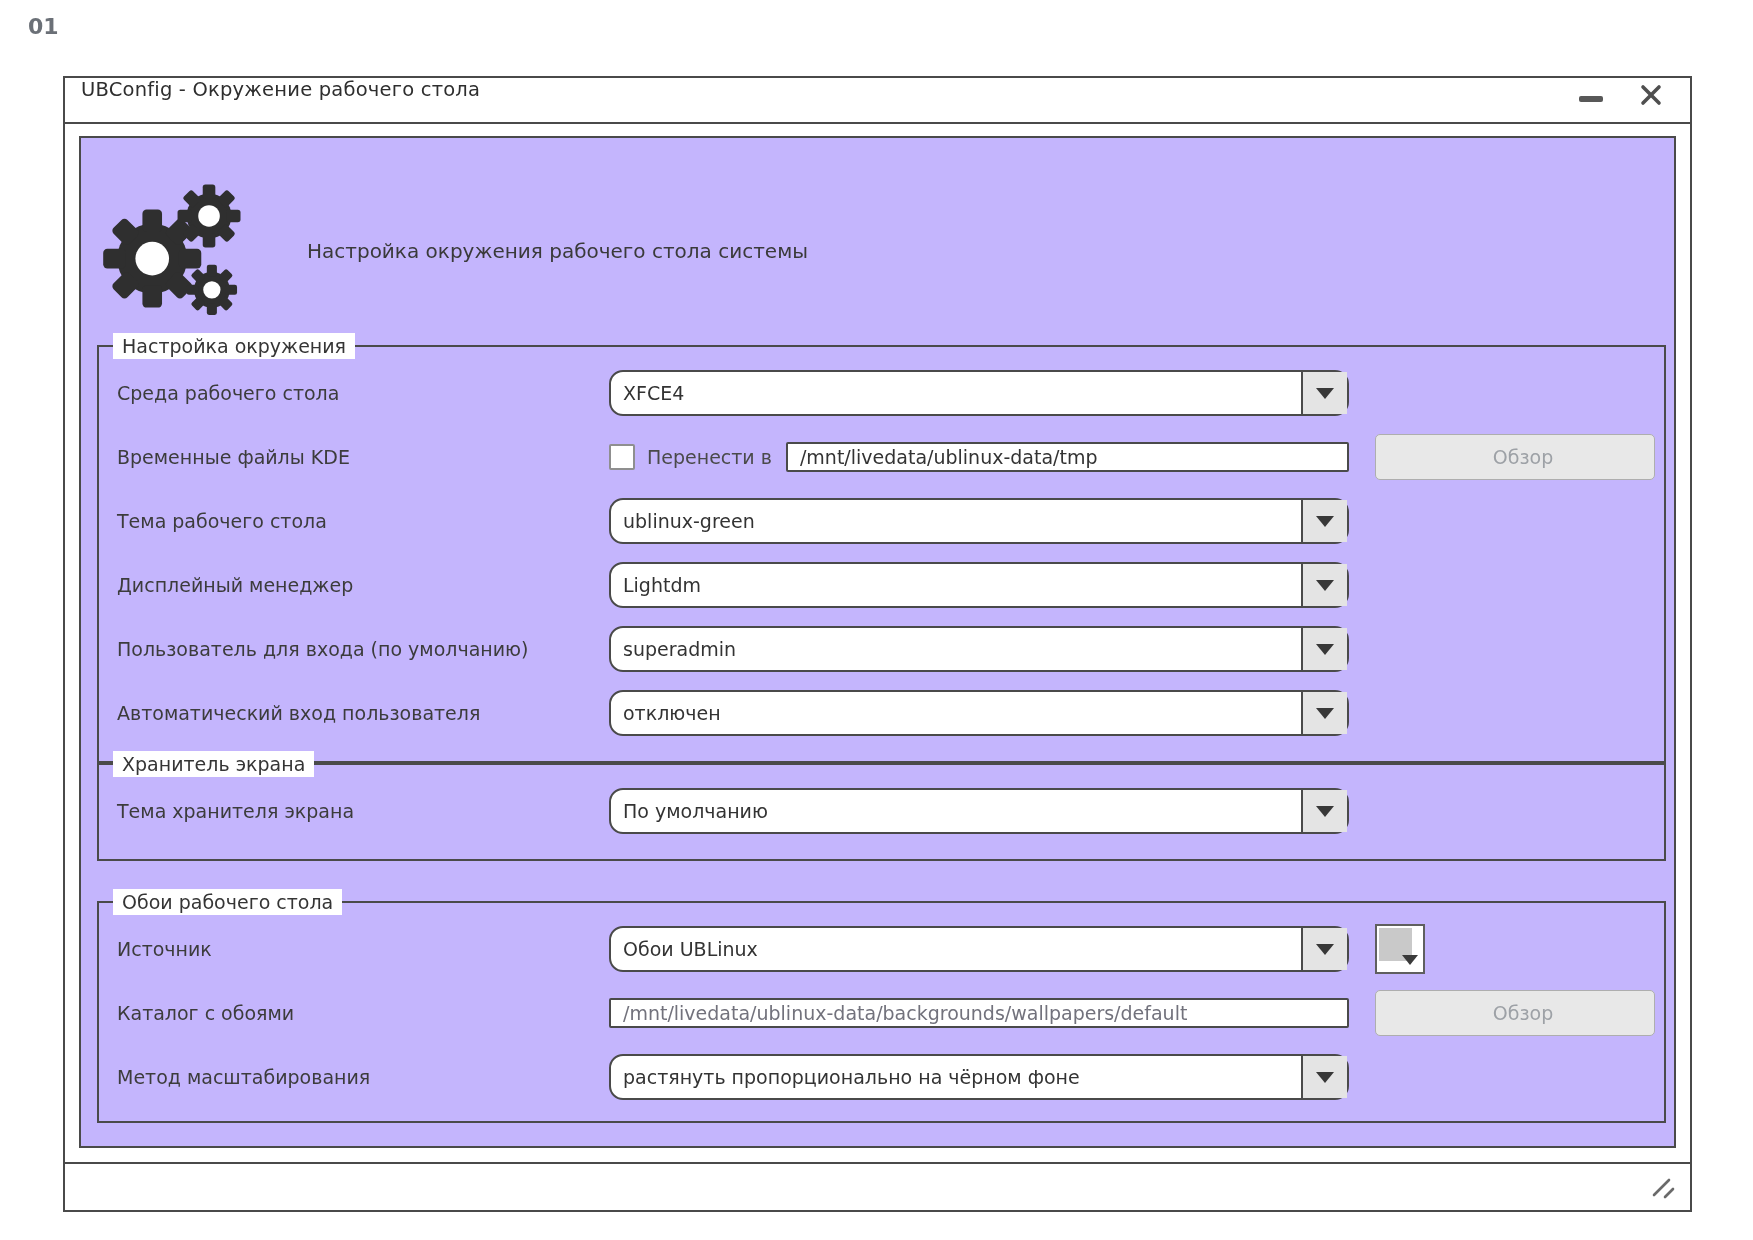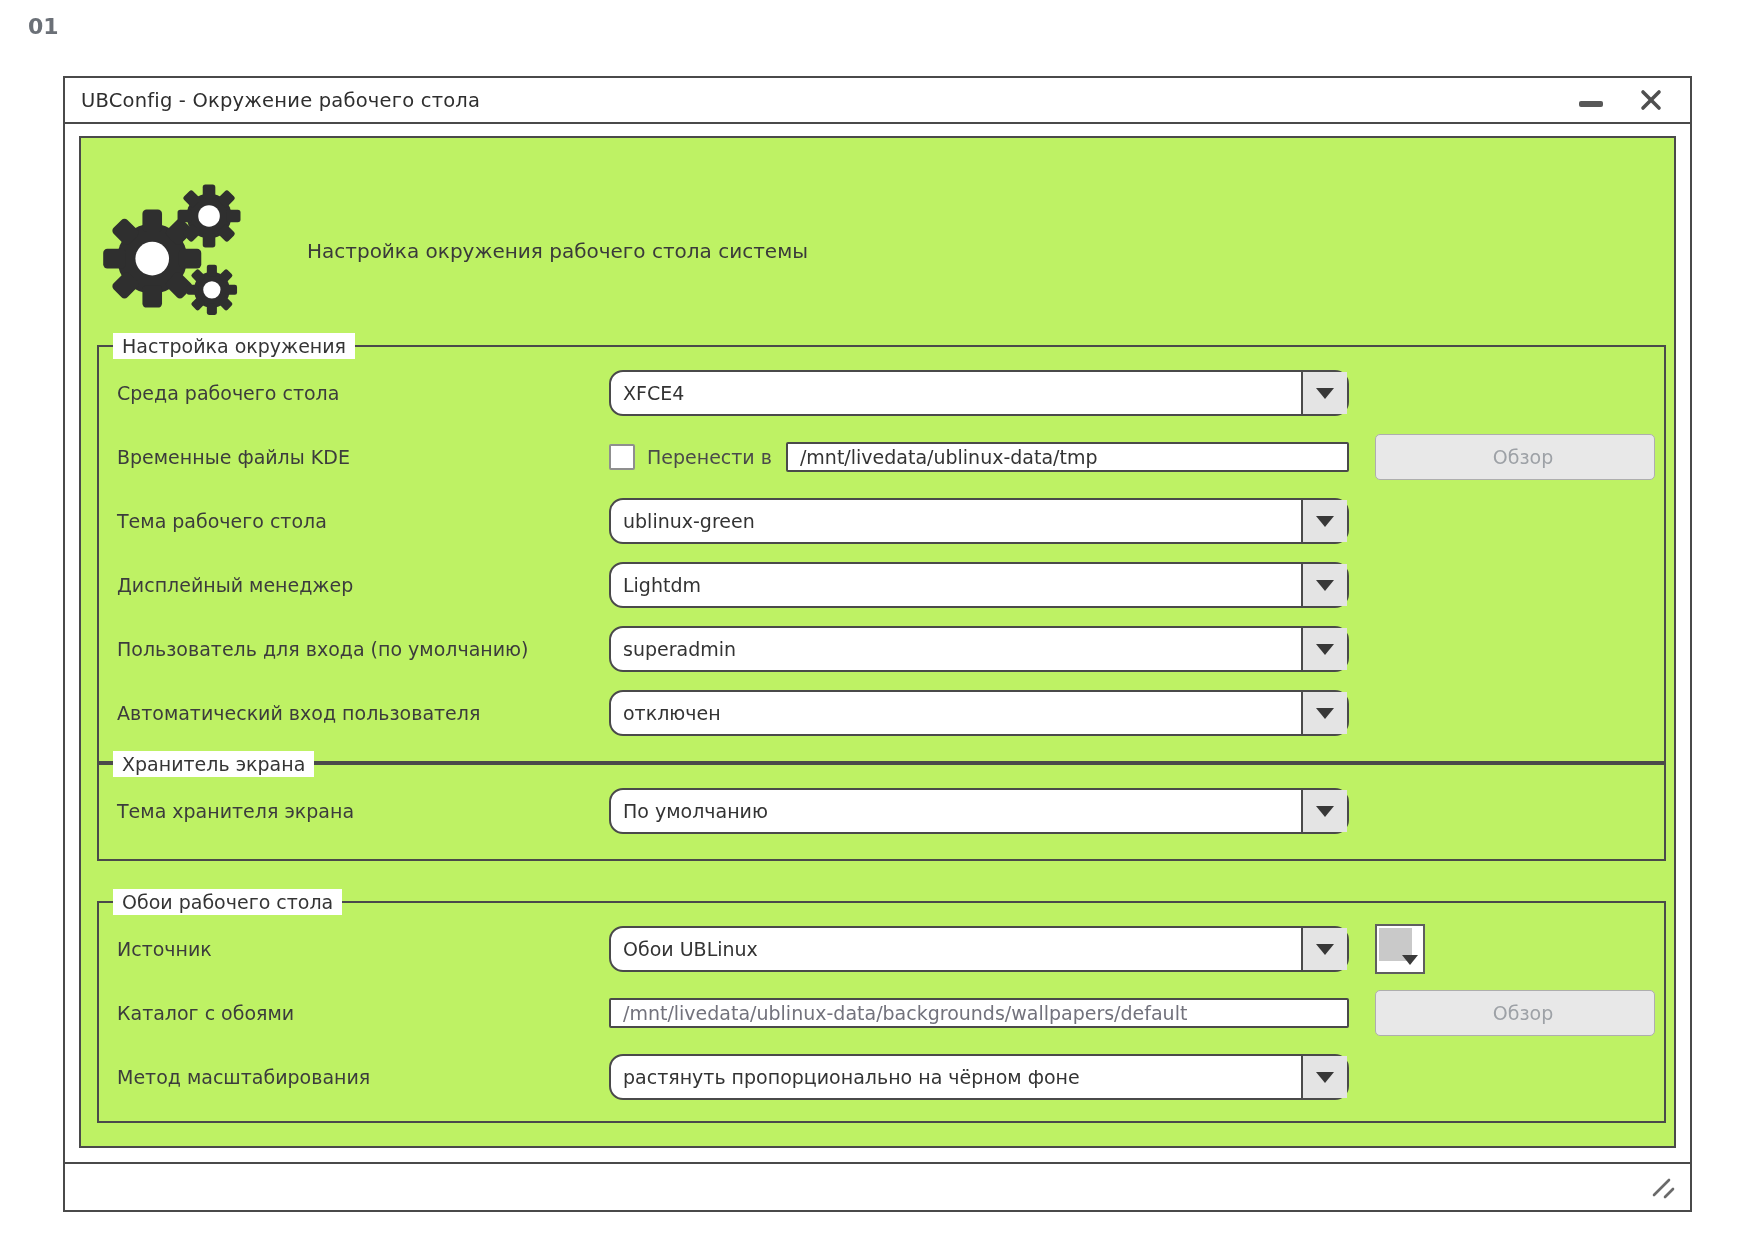"UBConfig - Окружение рабочего стола" .titlebar { align-items: center -> flex-start }
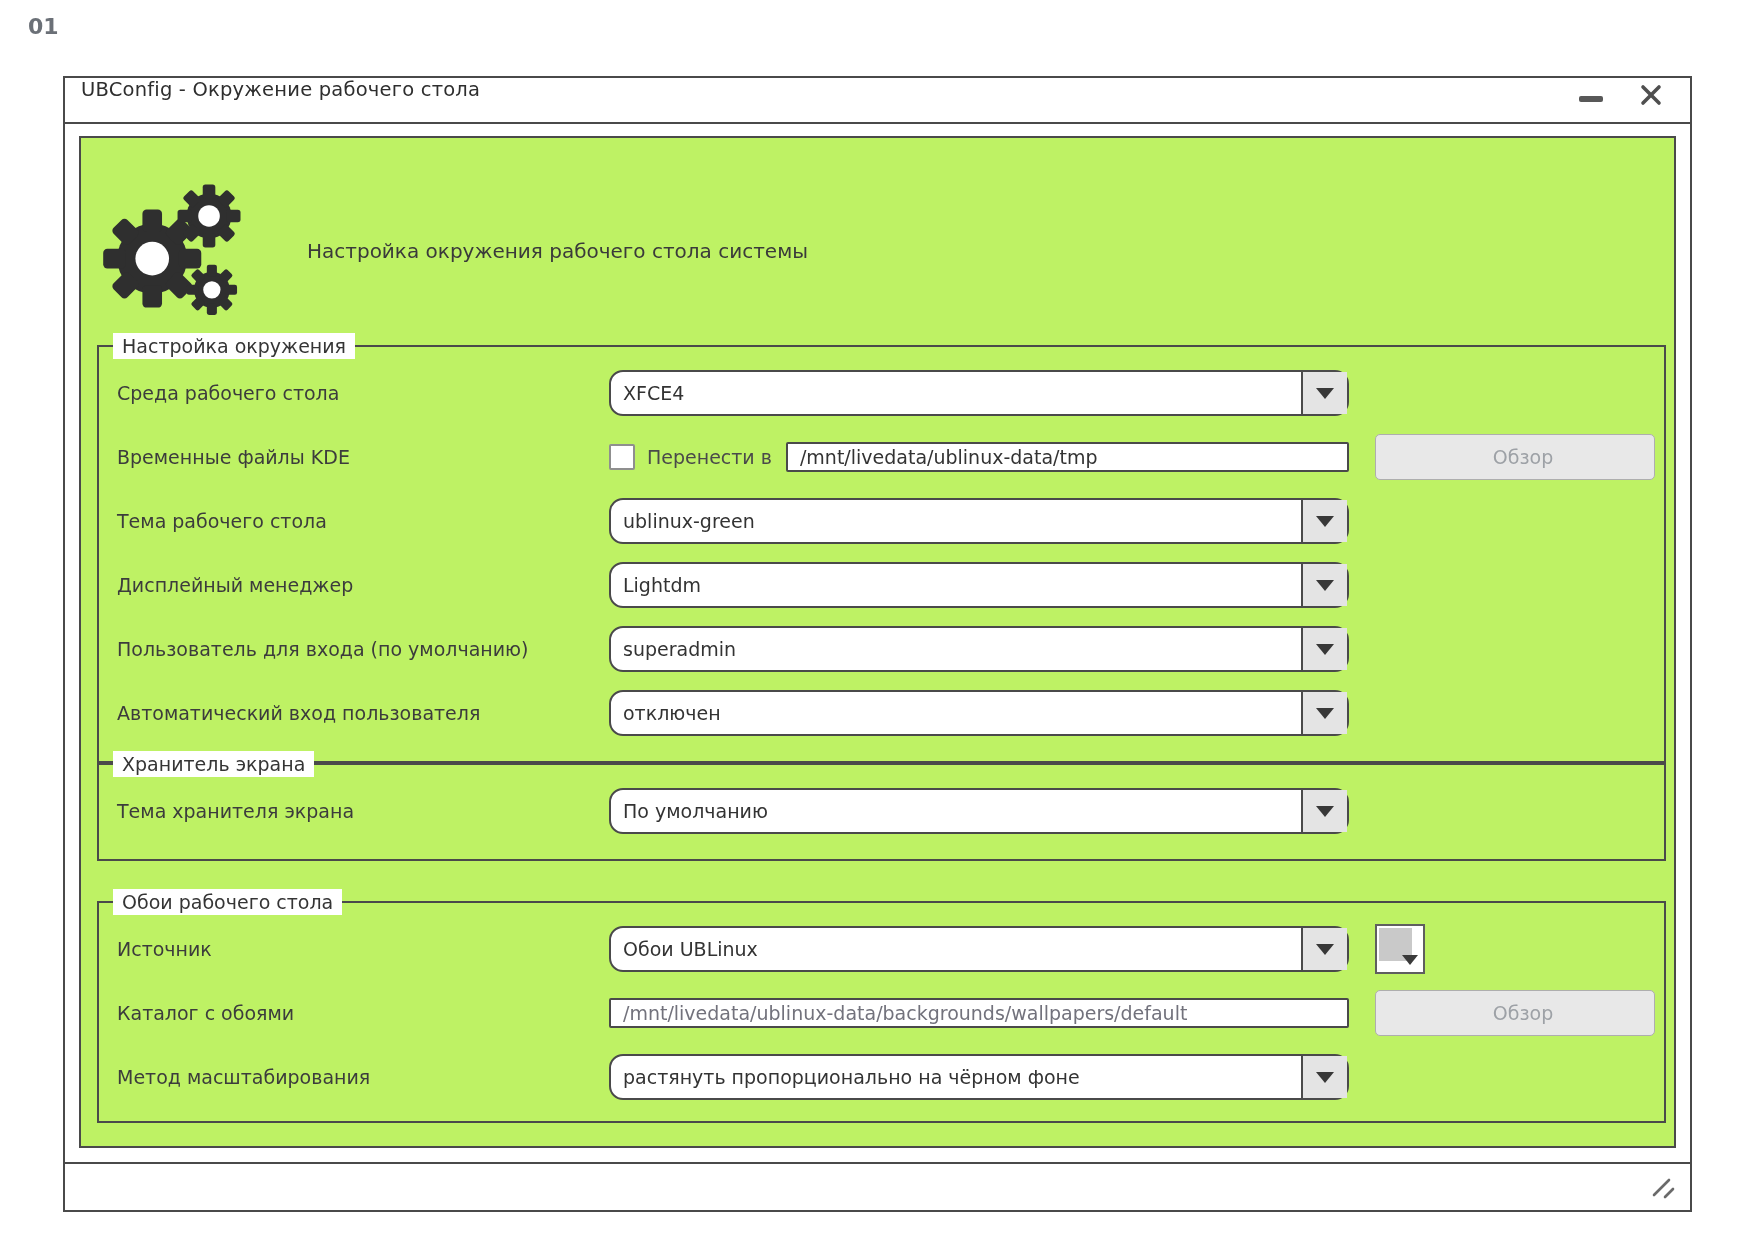"Настройка окружения рабочего стола" .content-frame { background: #bef264 -> #c4b5fd }
